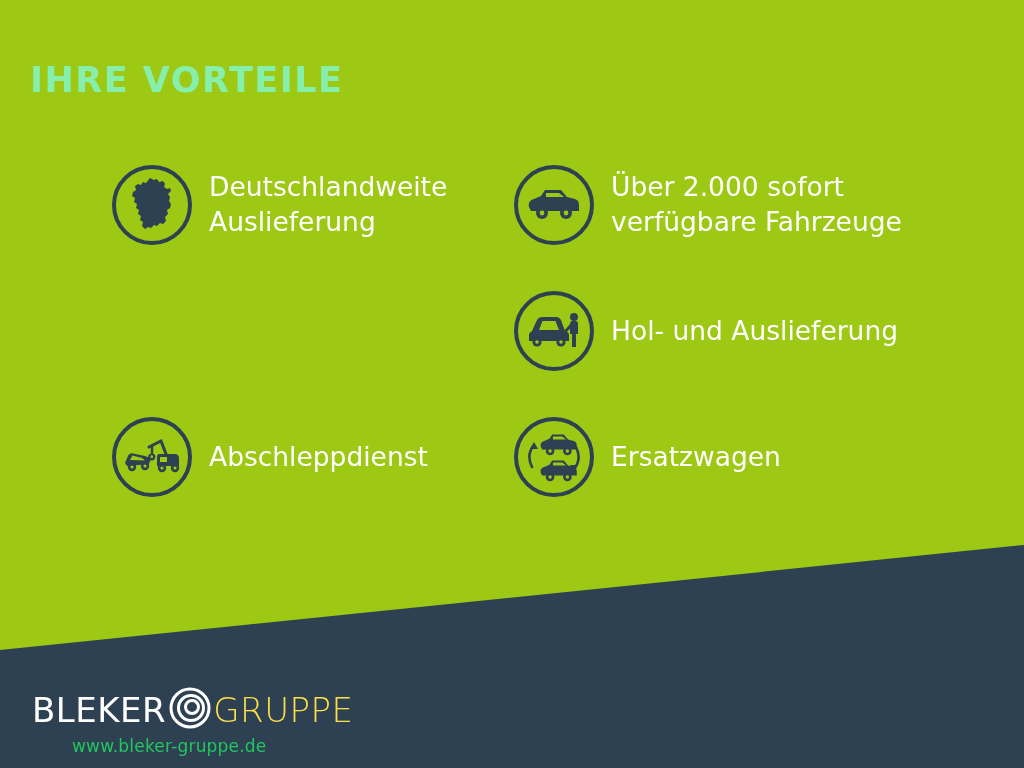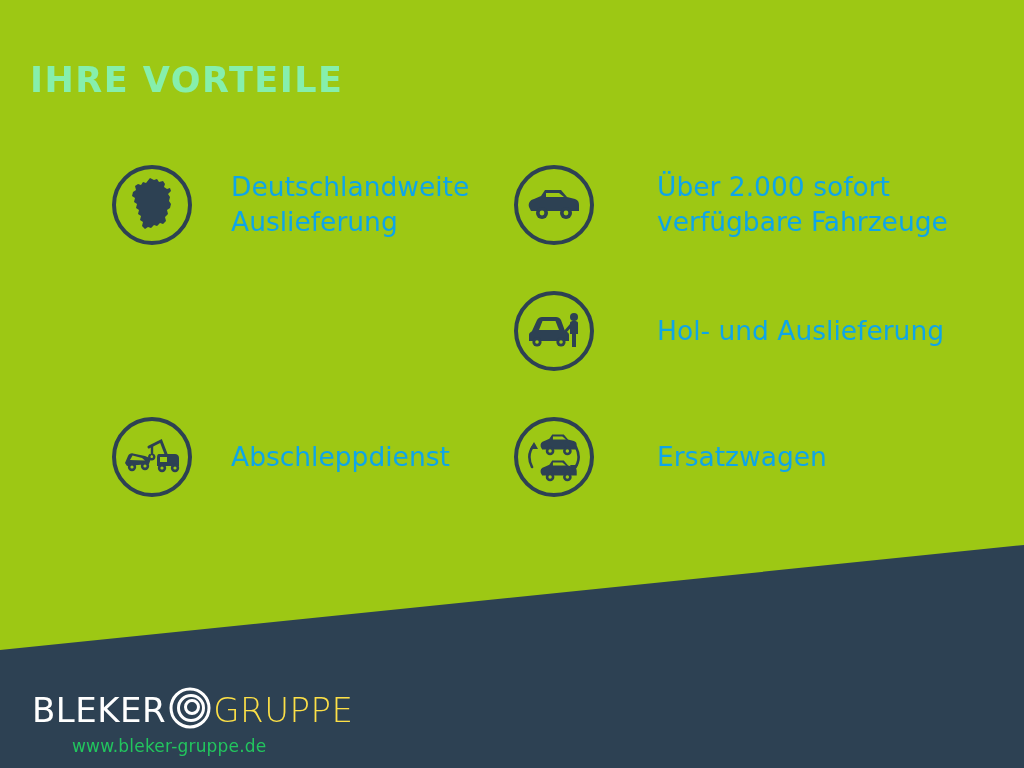"Deutschlandweite" .benefit-label { color: #0ea5e9 -> #ffffff; margin-left: 39px -> 17px }
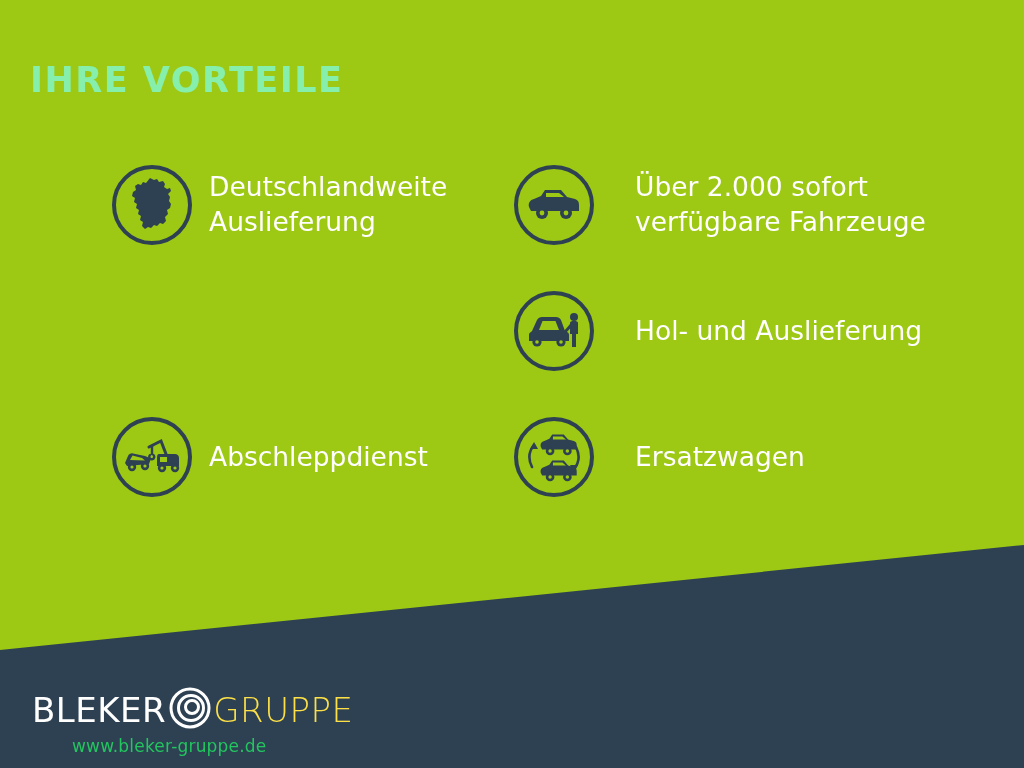"Über 2.000 sofort" .benefit.col-right { gap: 24px -> none }
